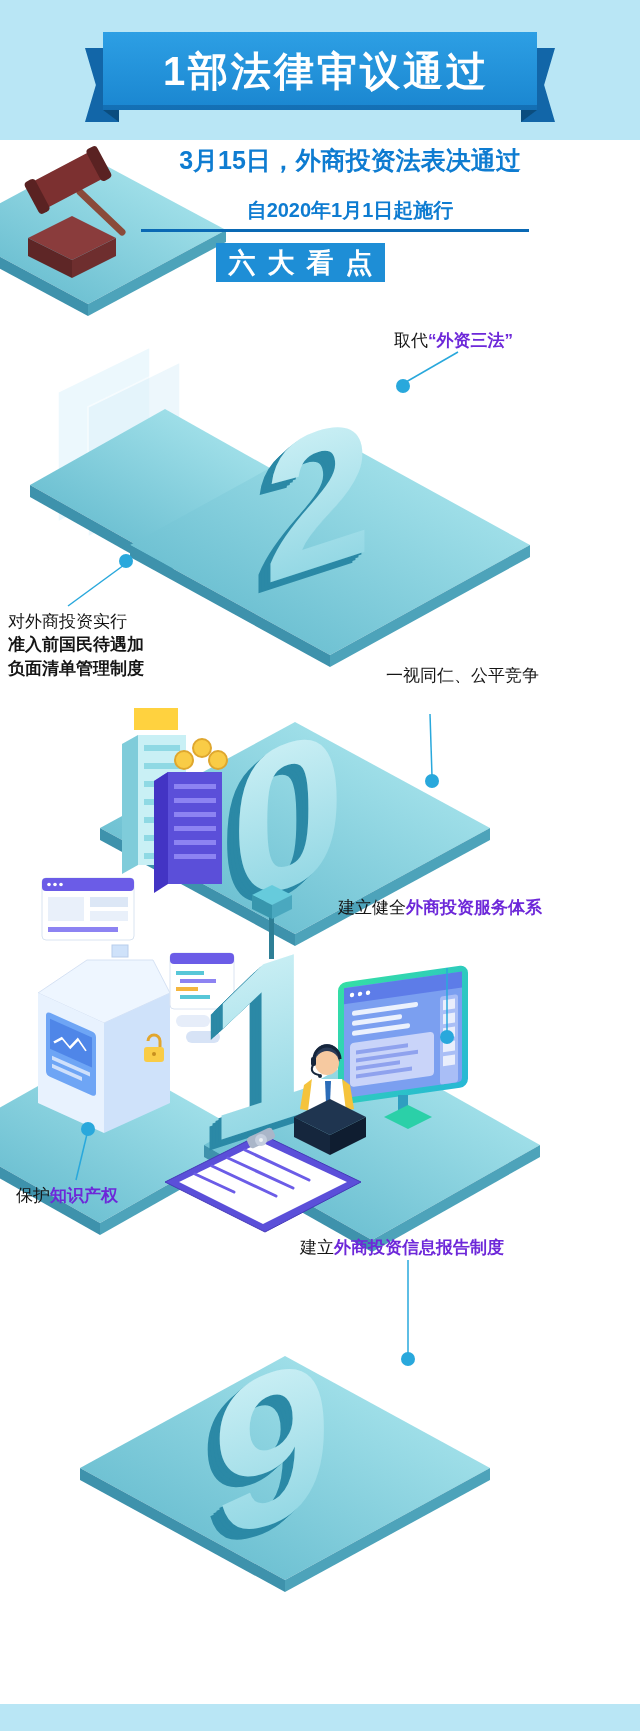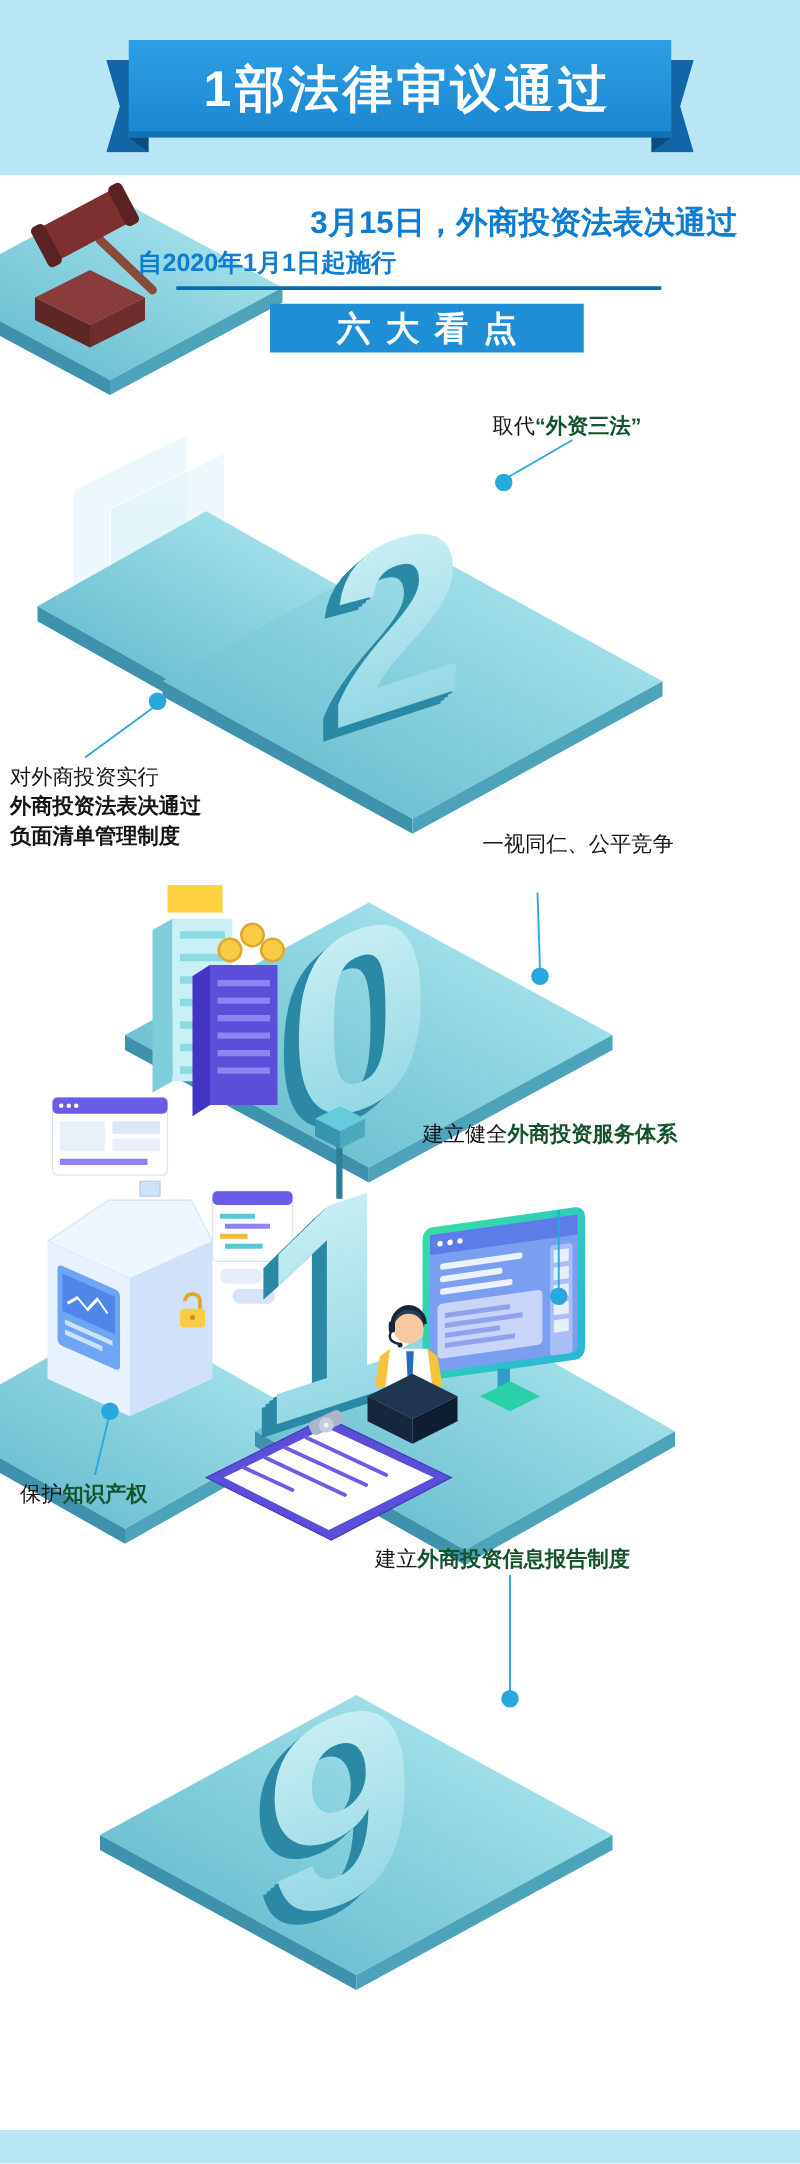"3月15日，外商投资法表决通过" .intro-line1 { text-align: right -> center; top: 161px -> 144px }
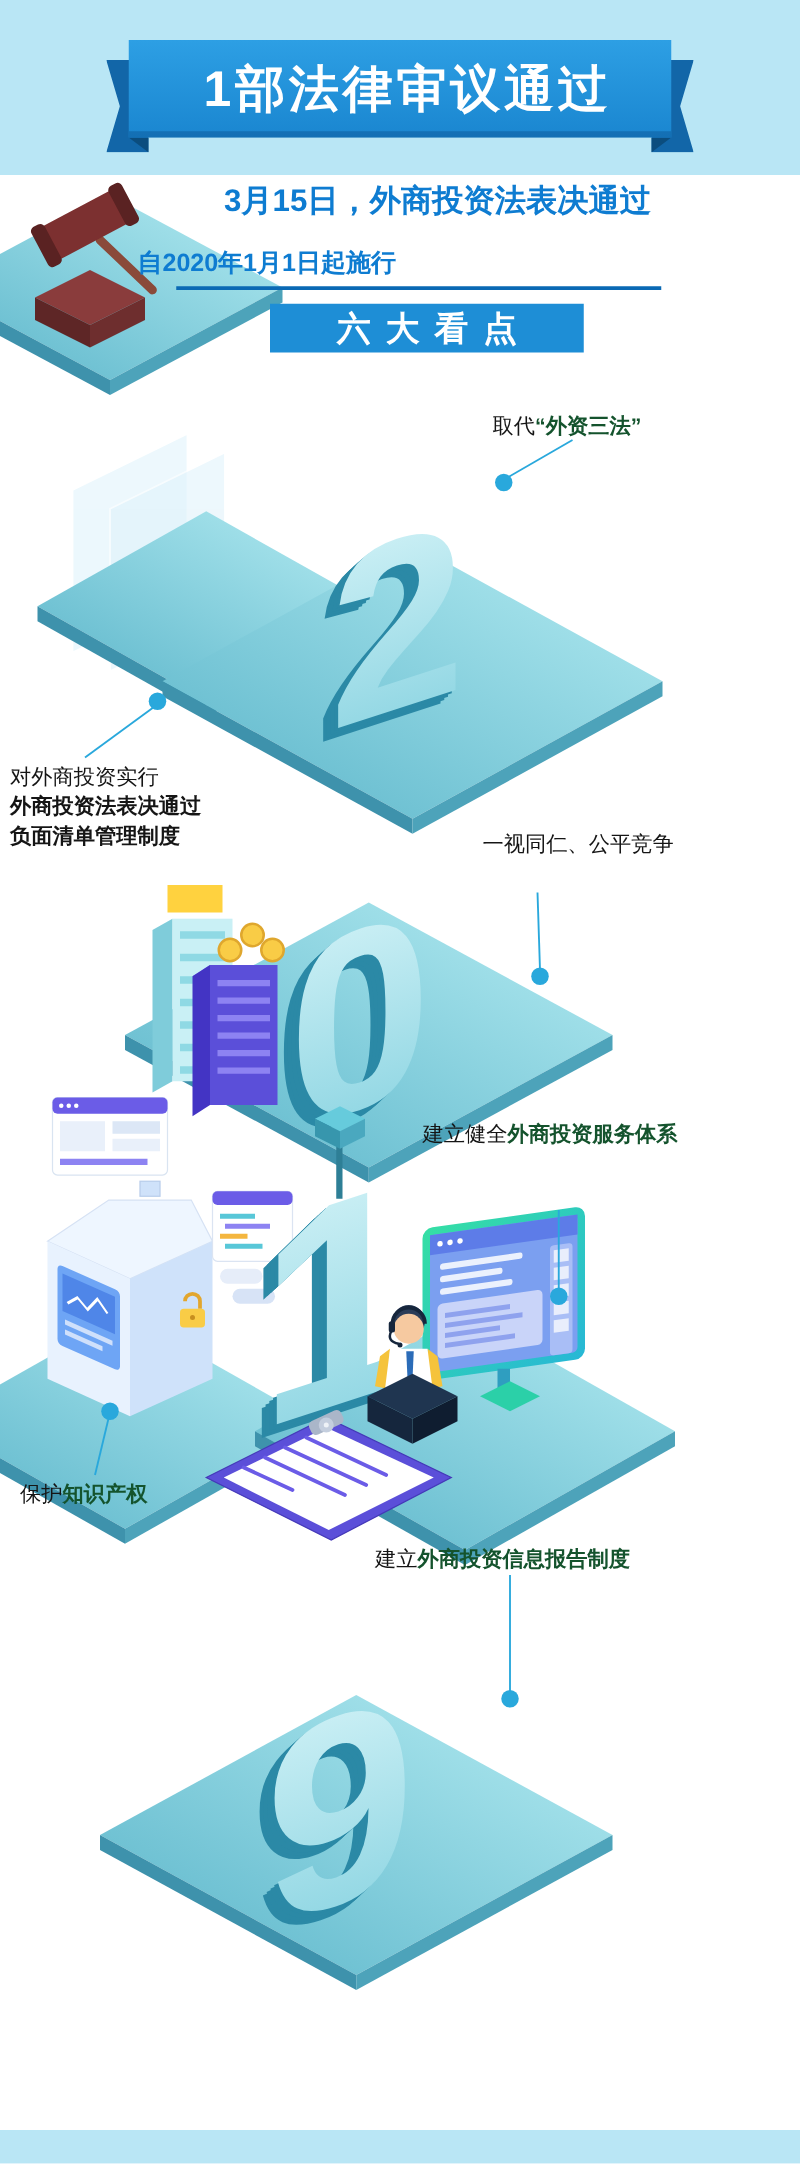"自2020年1月1日起施行" .intro-line2 { text-align: left -> center }
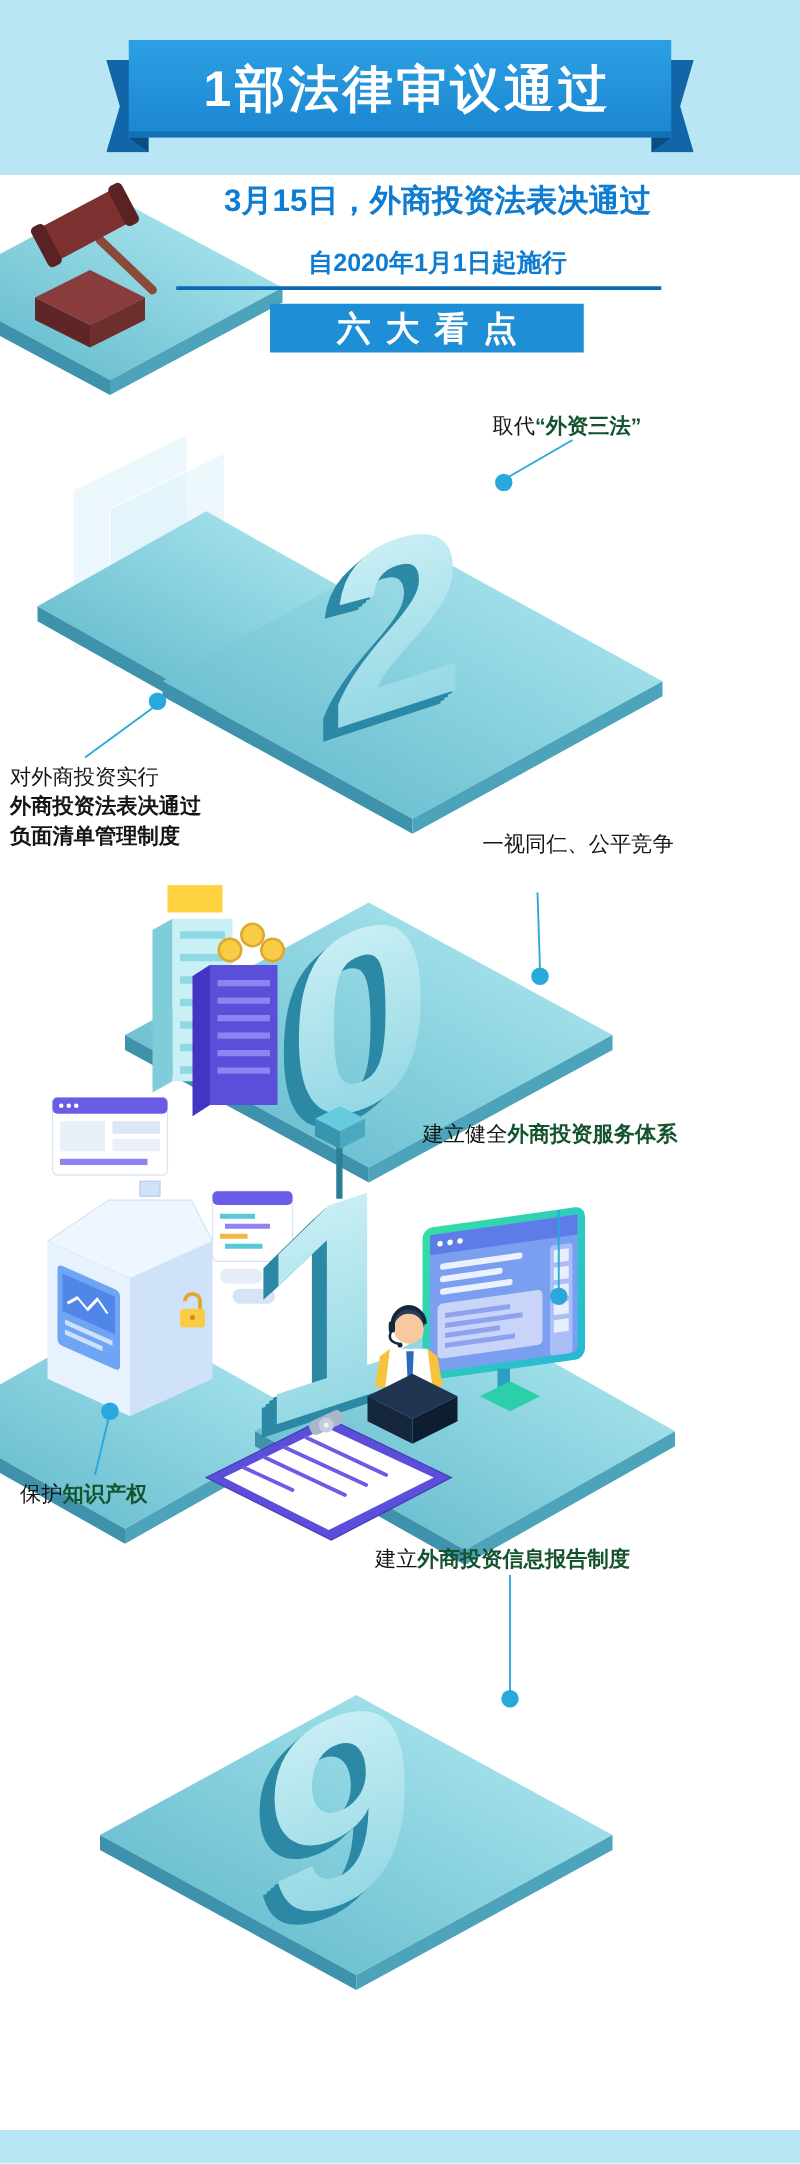"六大看点" .badge { width: 251px -> 169px }
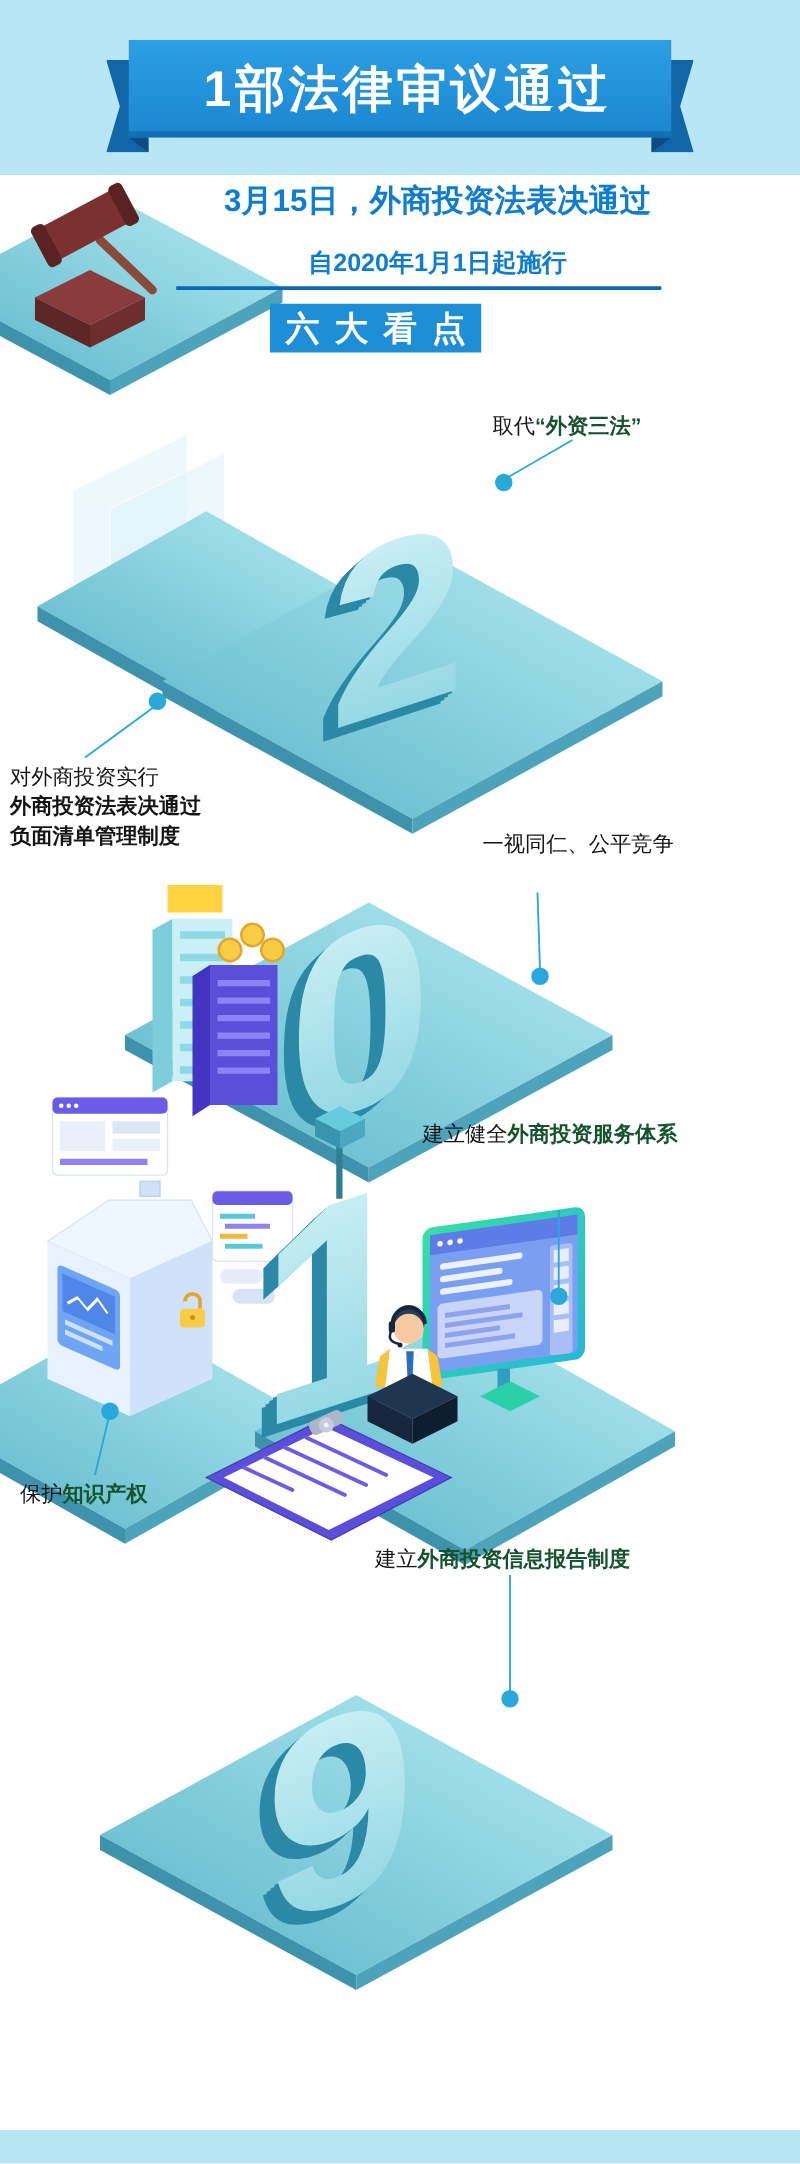"“外资三法”" .callout b { color: #14532d -> #6d28d9 }
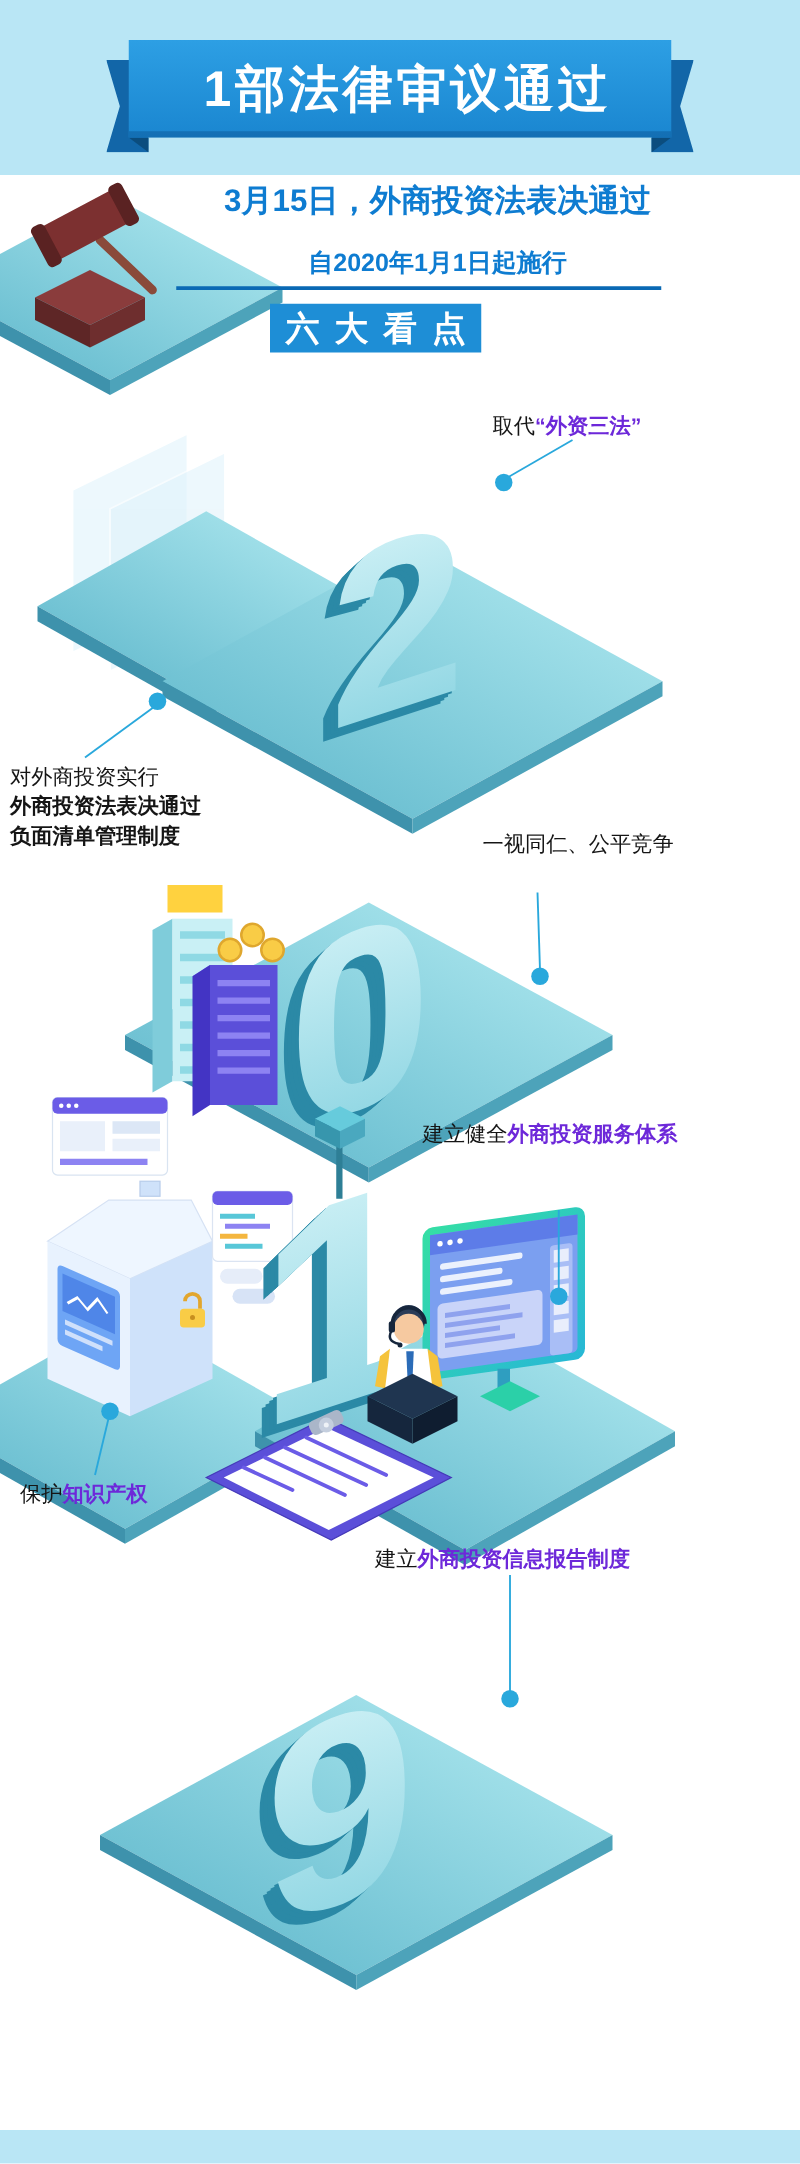"外商投资法表决通过" div.bold-line { text: 外商投资法表决通过 -> 准入前国民待遇加 }
